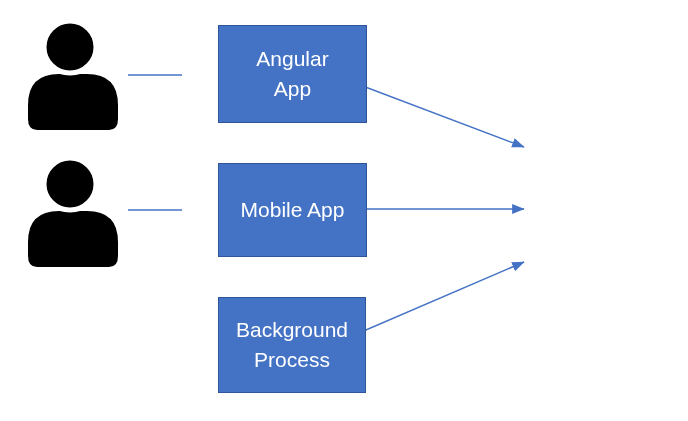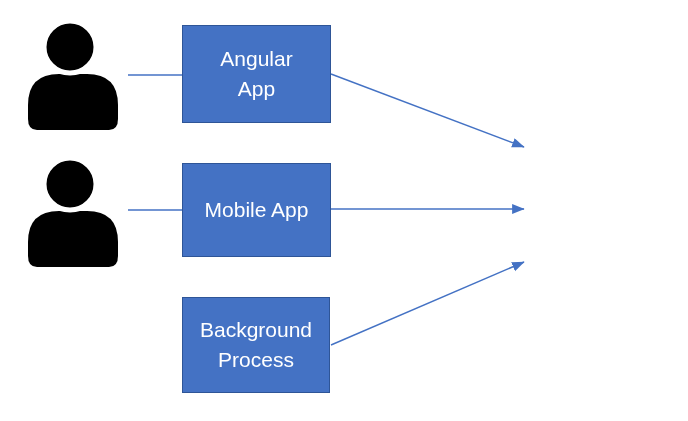"Angular App" .node { margin-left: none -> 36px }
